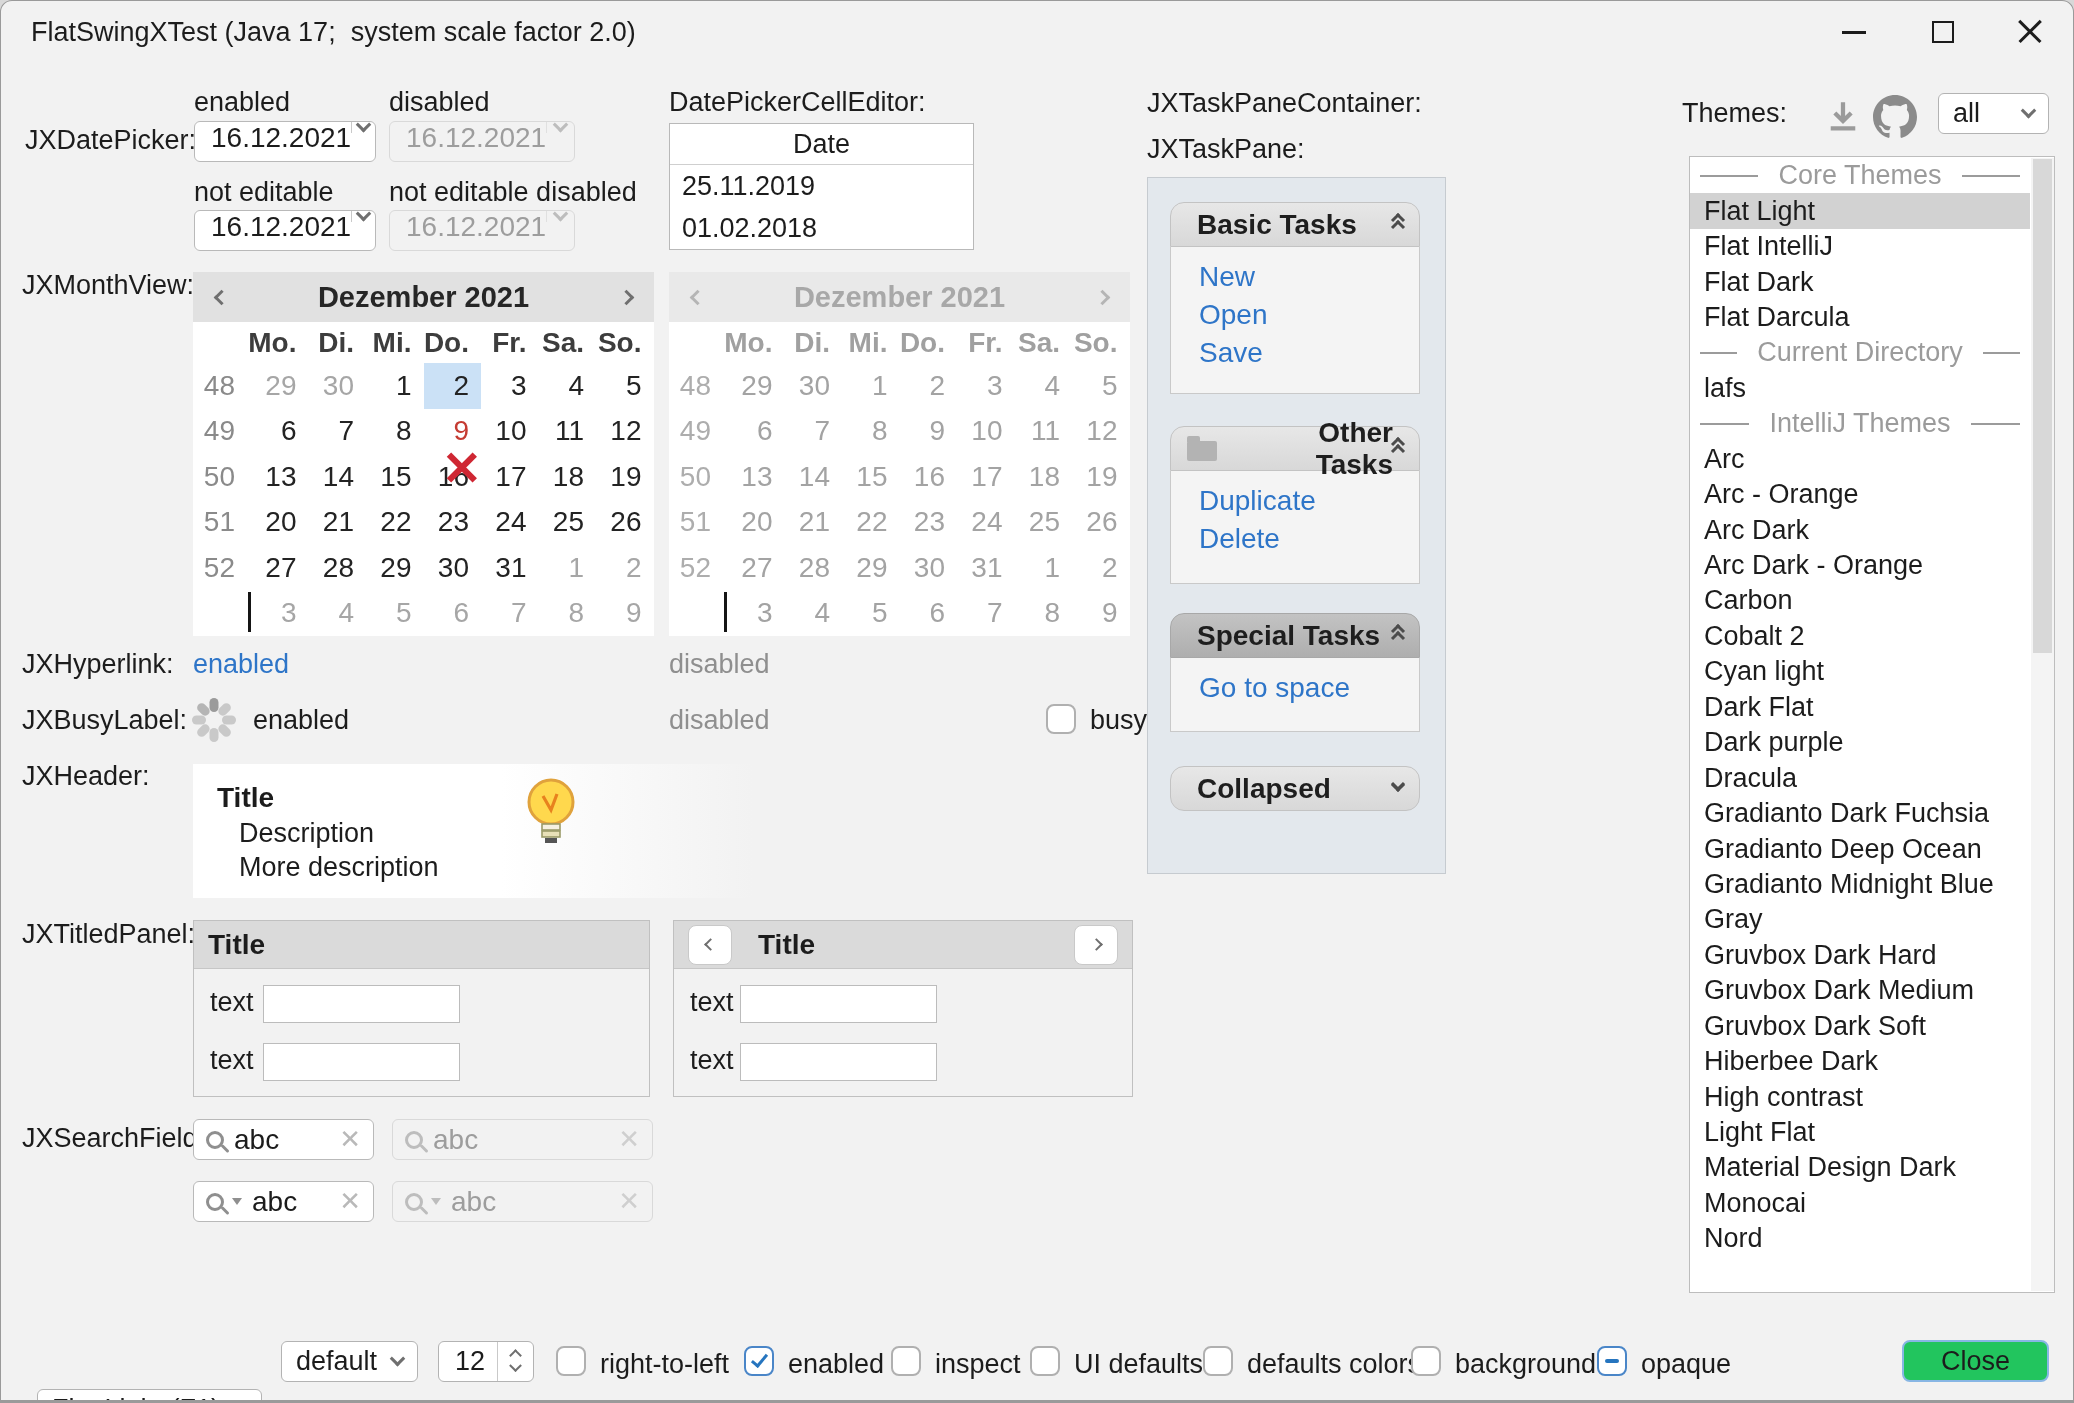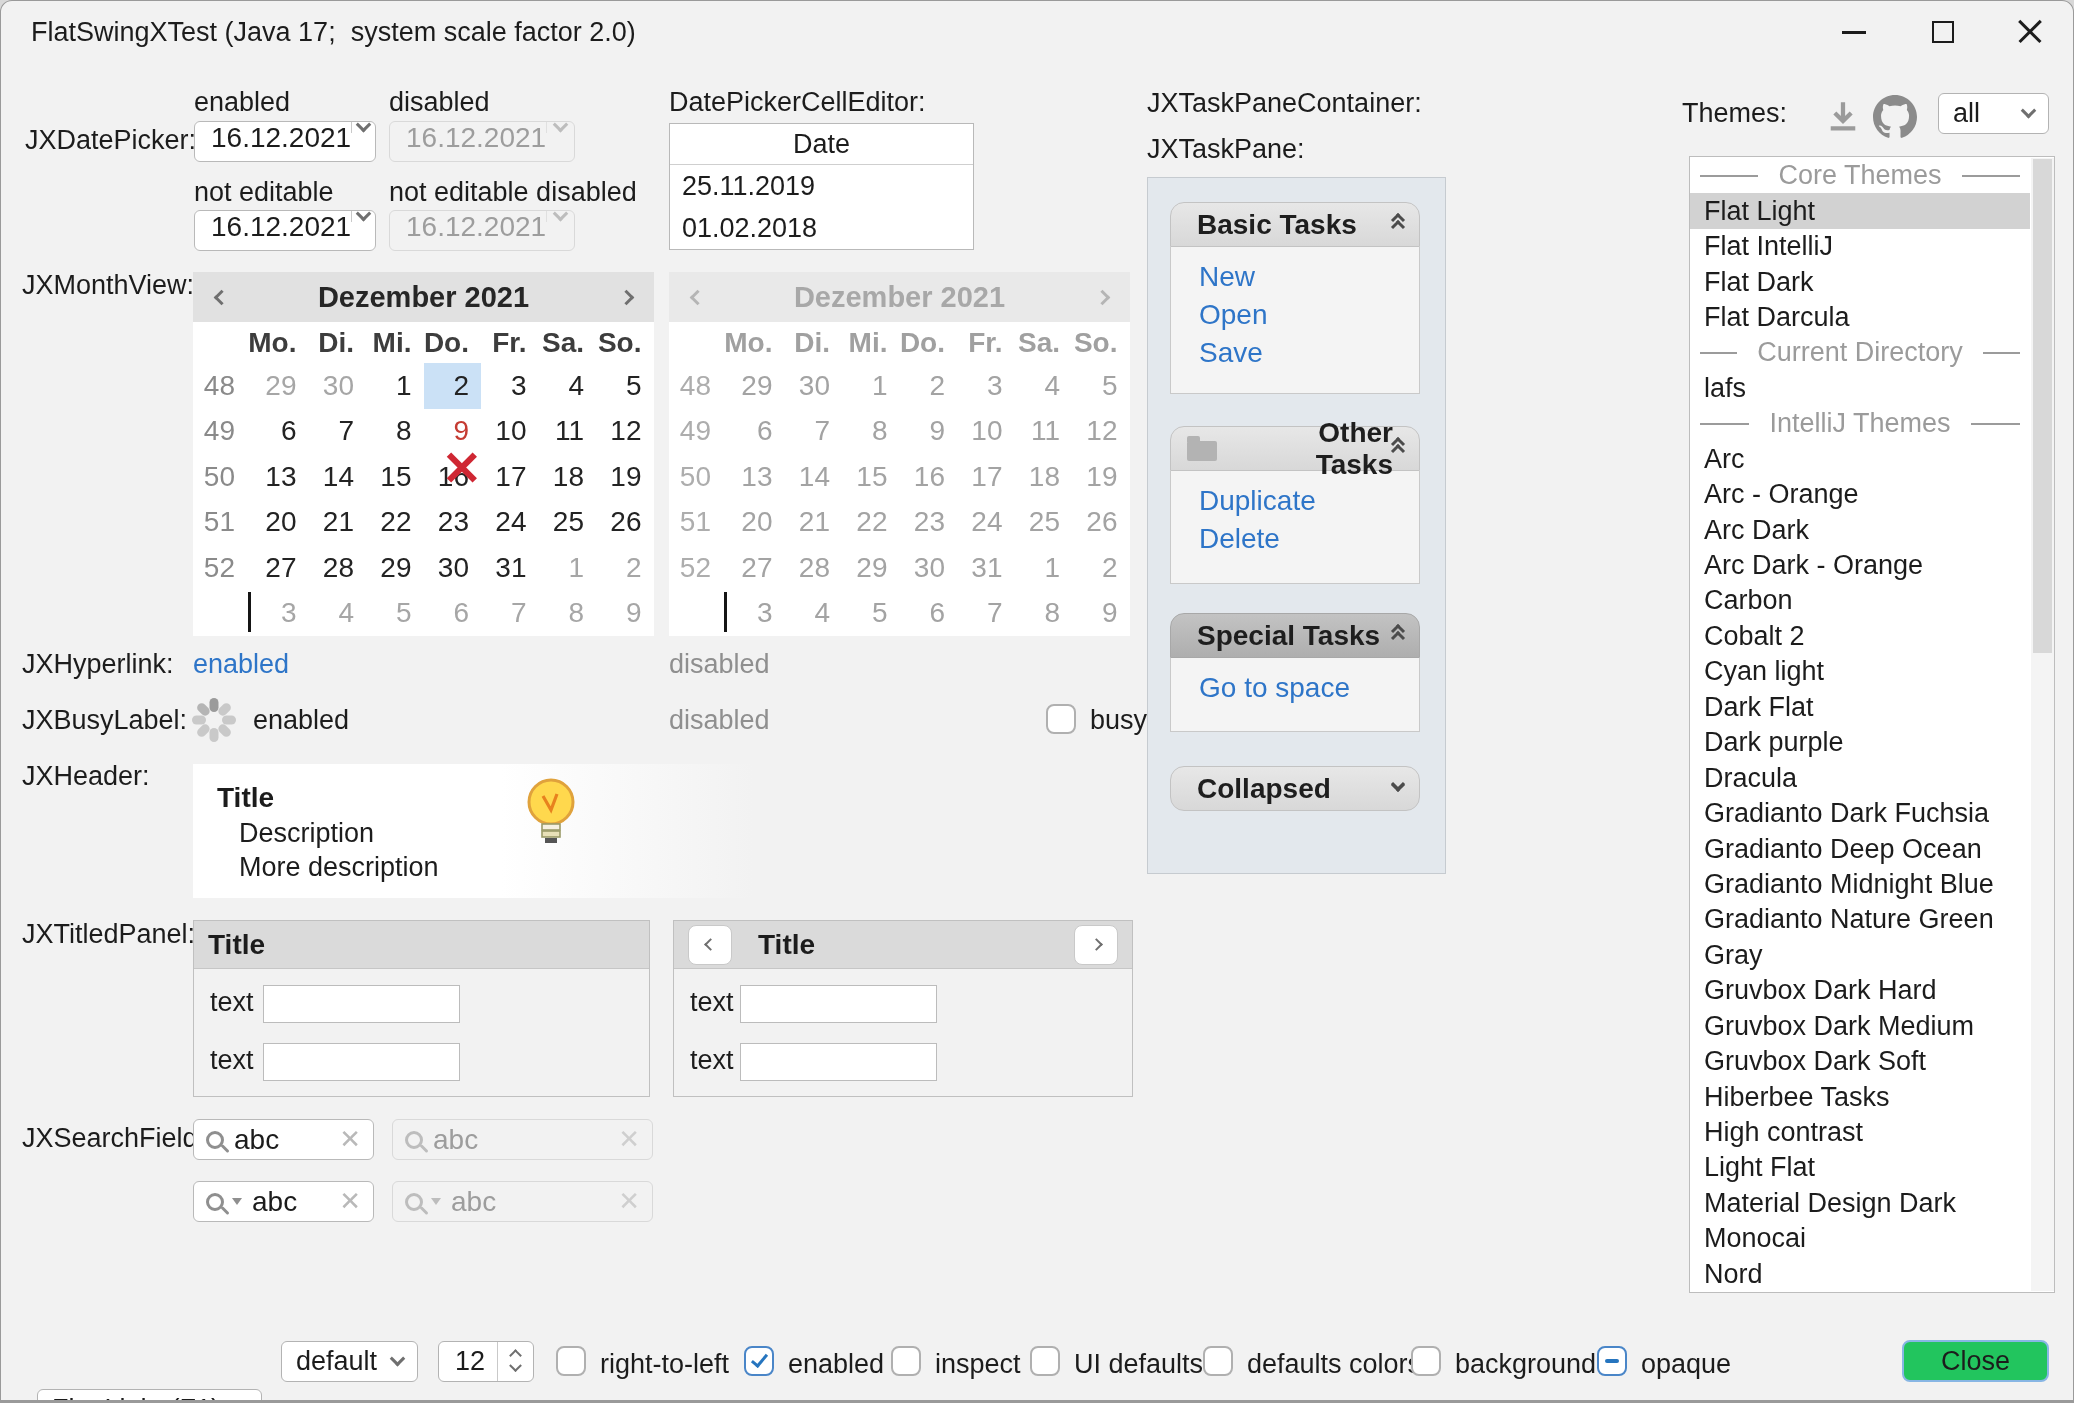"Gradianto Nature Green" div.trow { html: <div>Gradianto Nature Green</div> -> none }
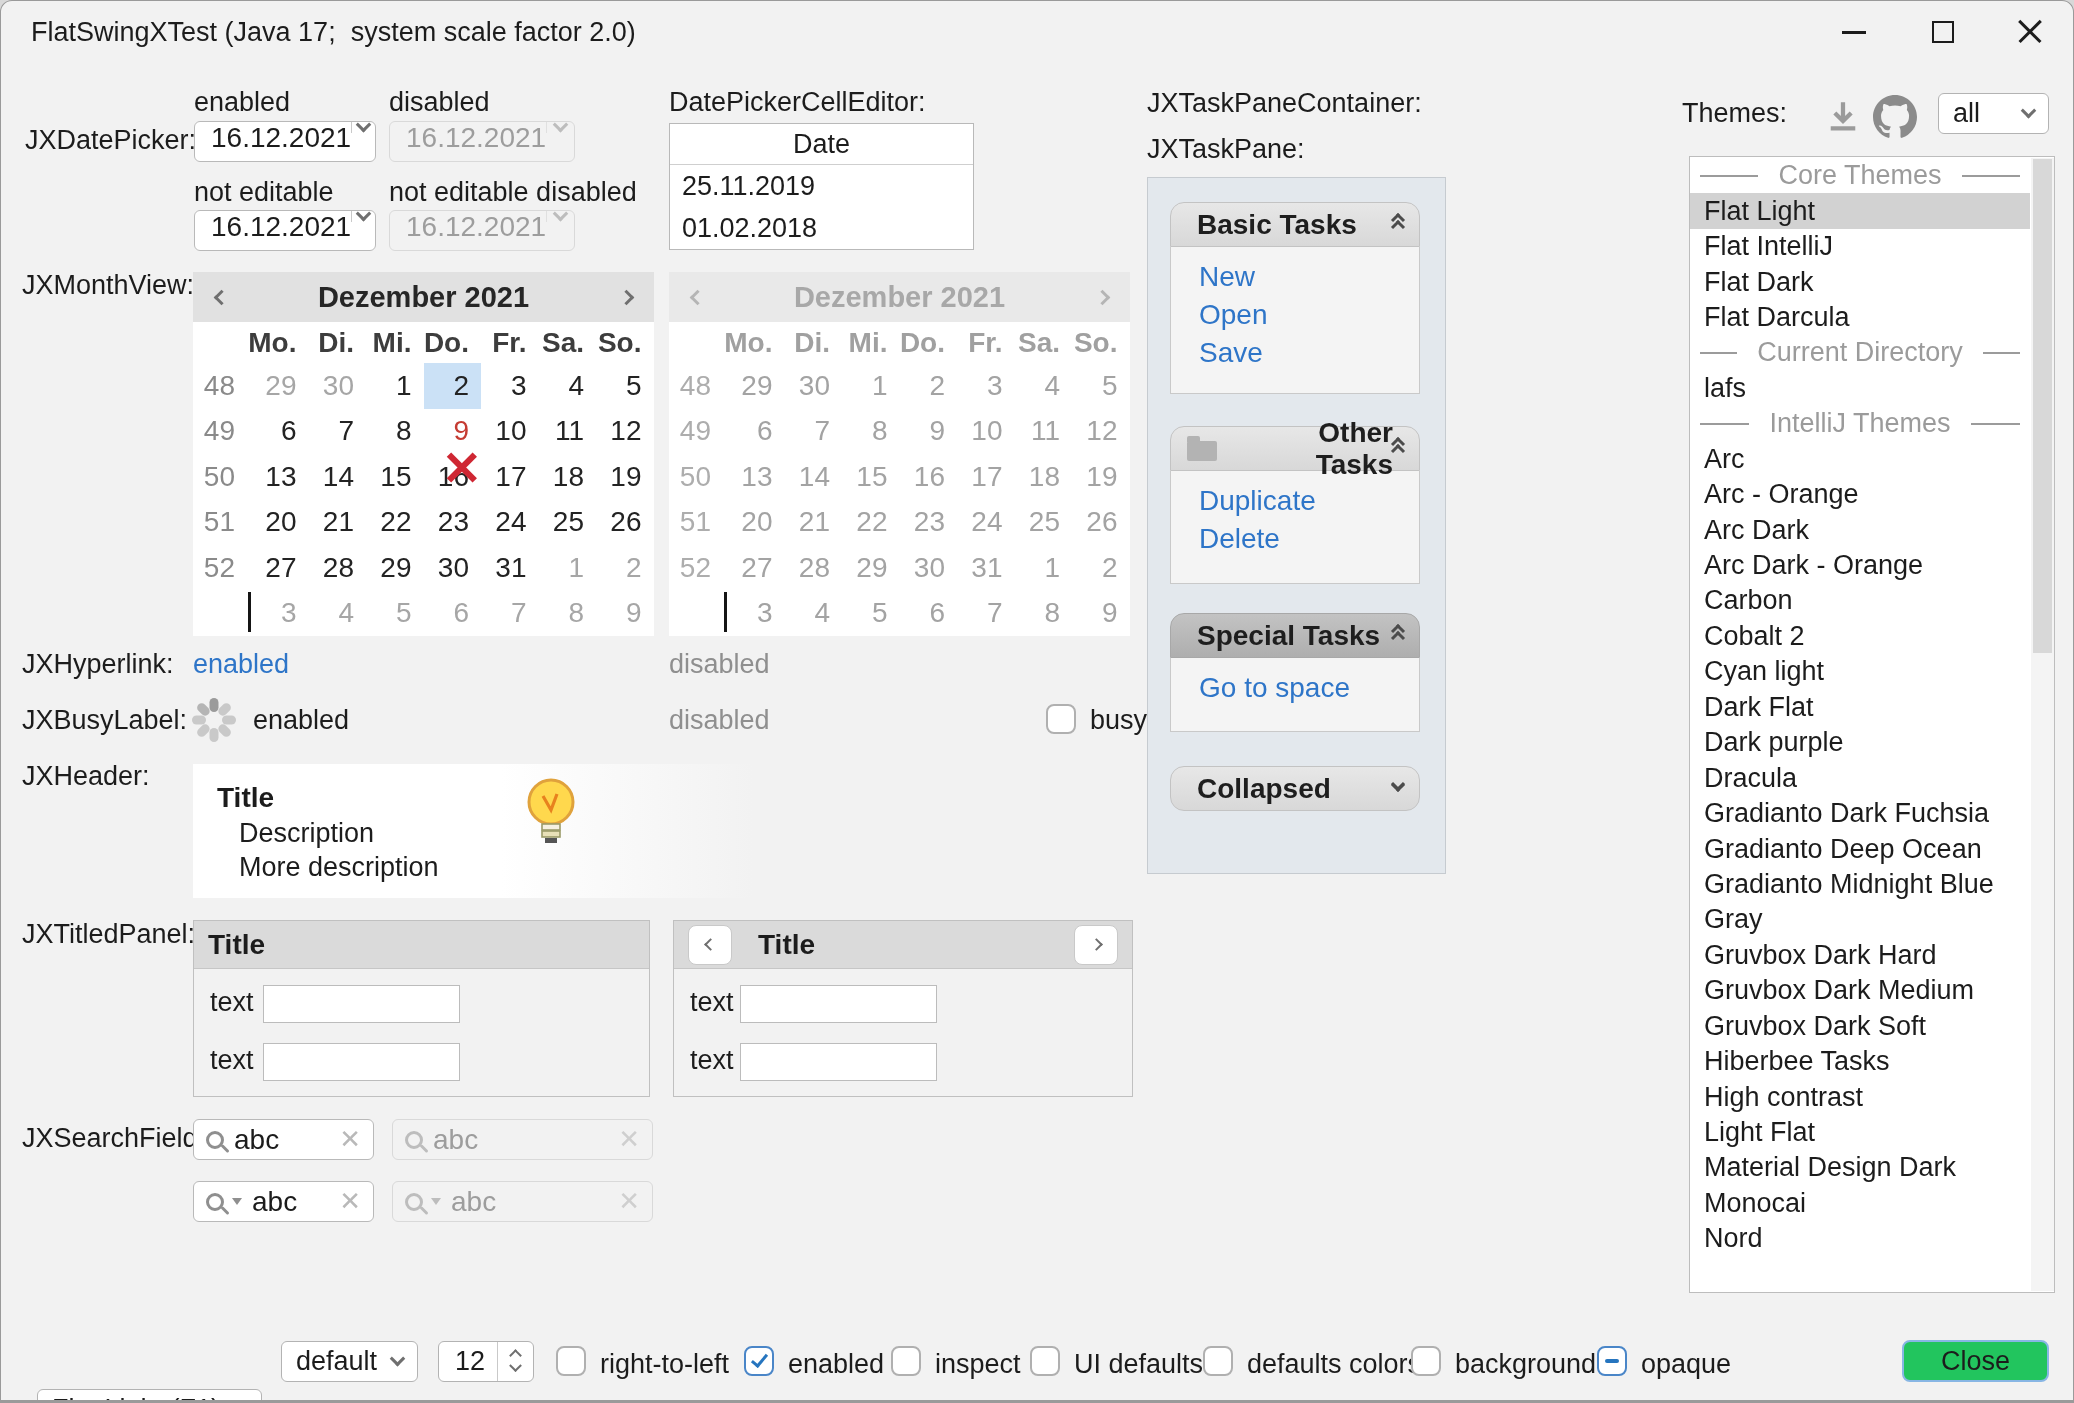"Hiberbee Tasks" div.trow { text: Tasks -> Dark }
